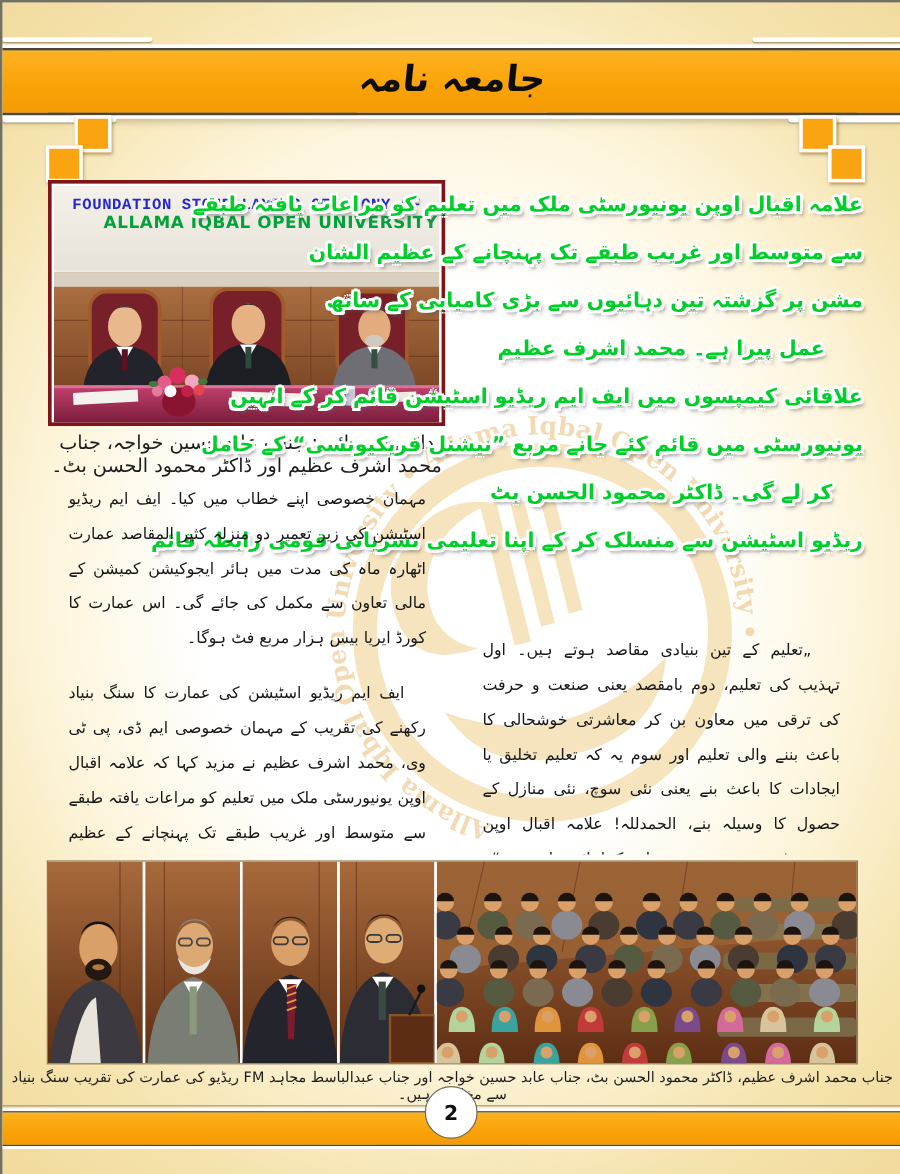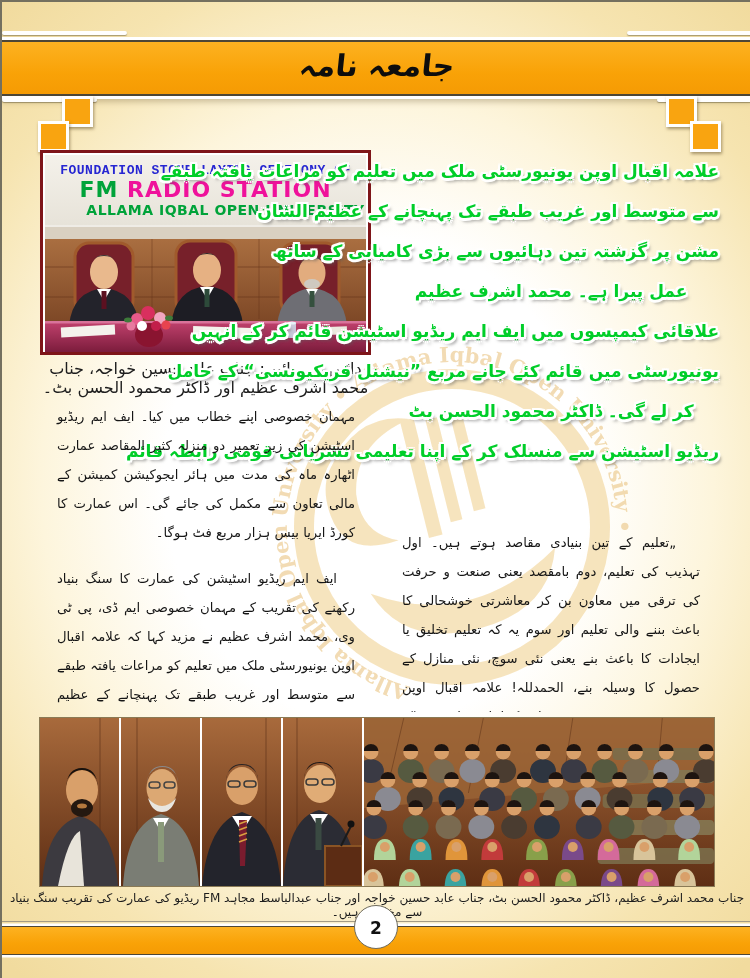"FM RADIO STATION" div.tb2 { html: <div><span>FM</span><span> RADIO STATION</span></div> -> none }
